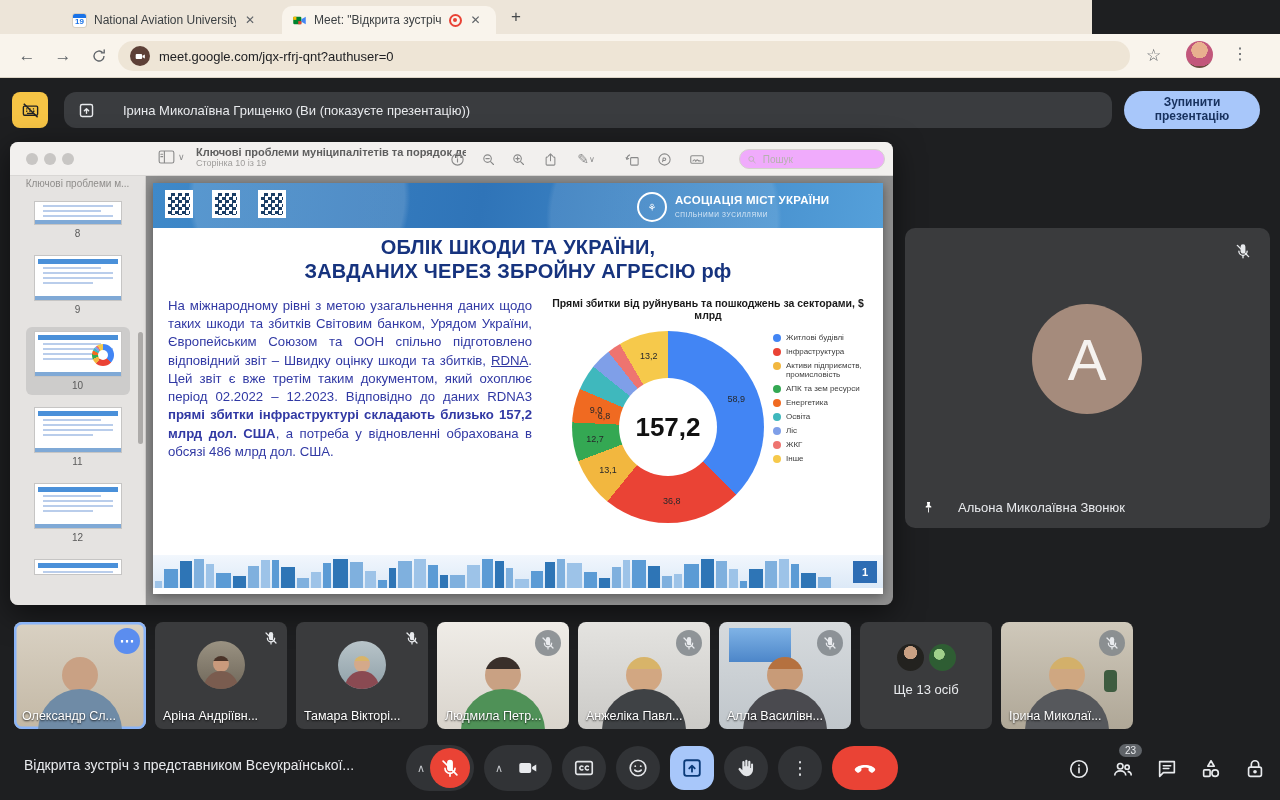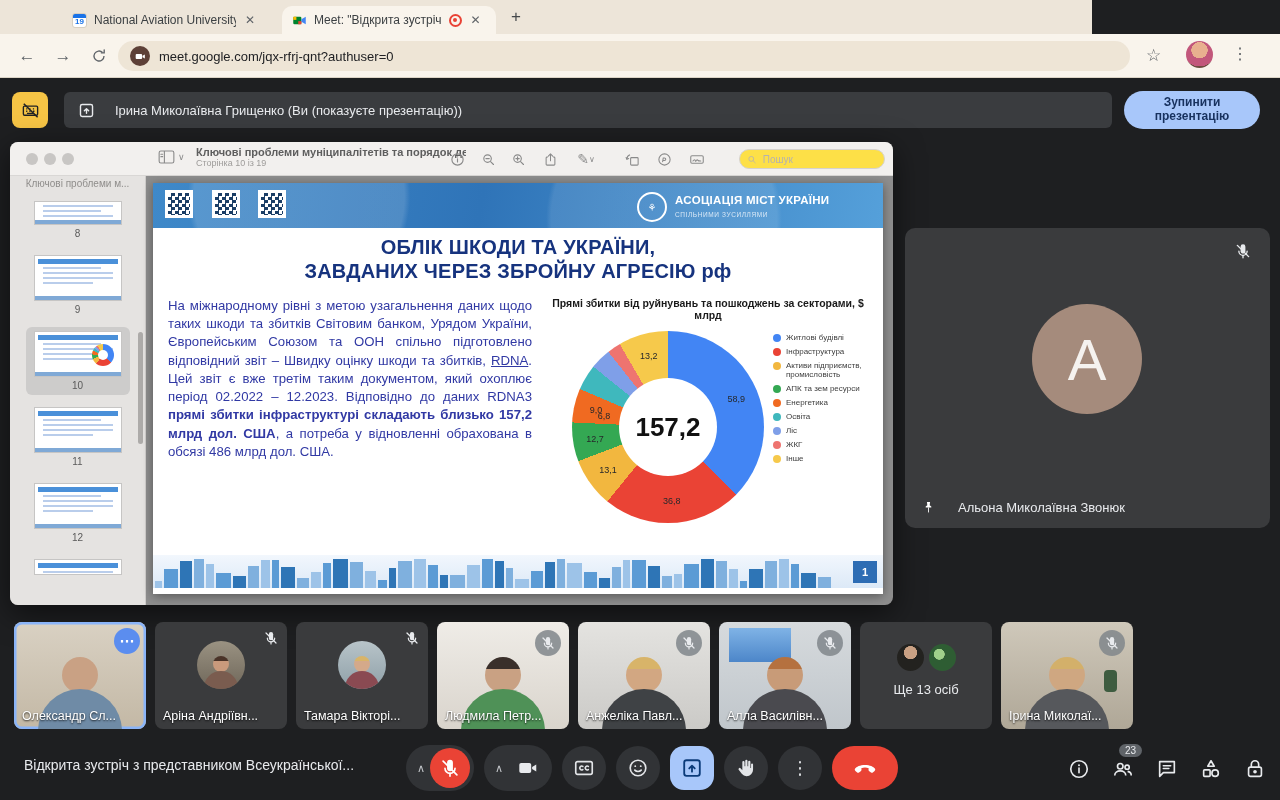"Ірина Миколаївна Грищенко (Ви (показуєте" .present-pill { border-radius: 6px -> 12px; gap: 20px -> 28px }
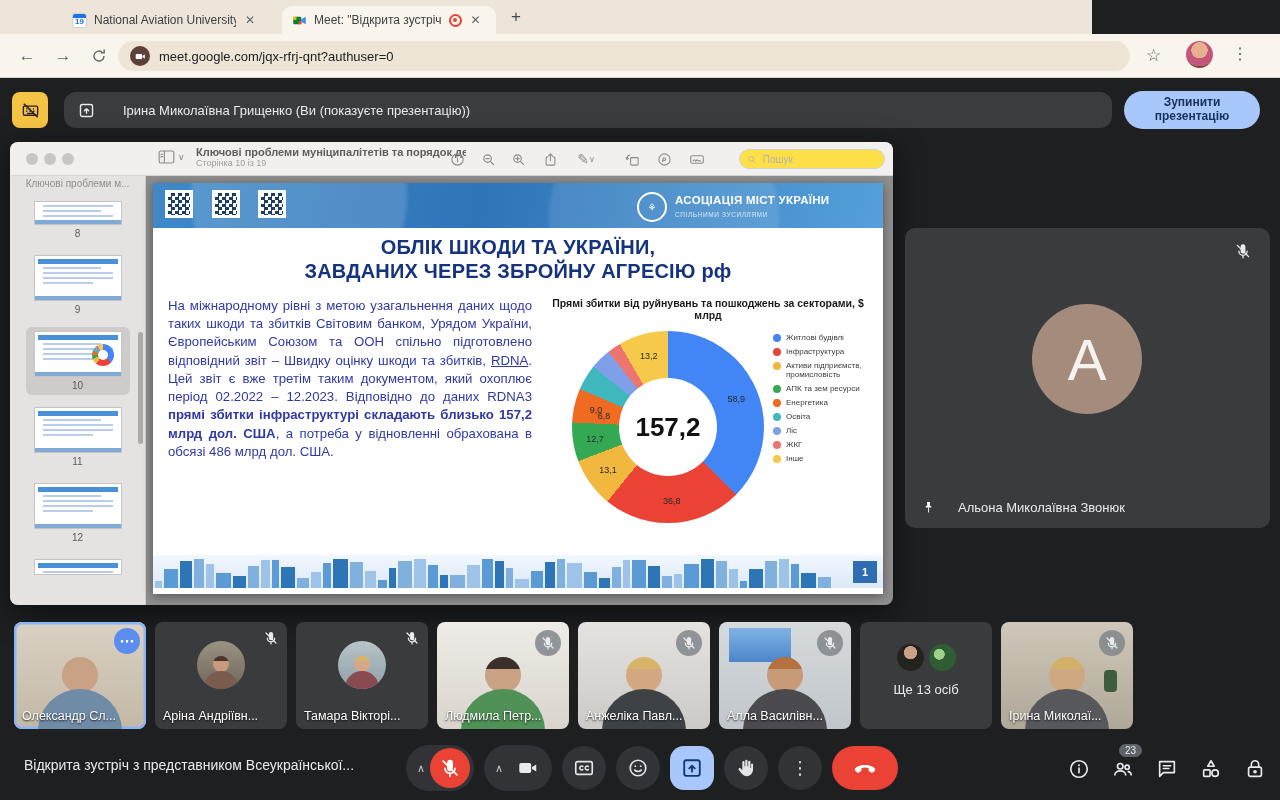"Пошук" .pv-search { background: #fde047 -> #f0abfc }
